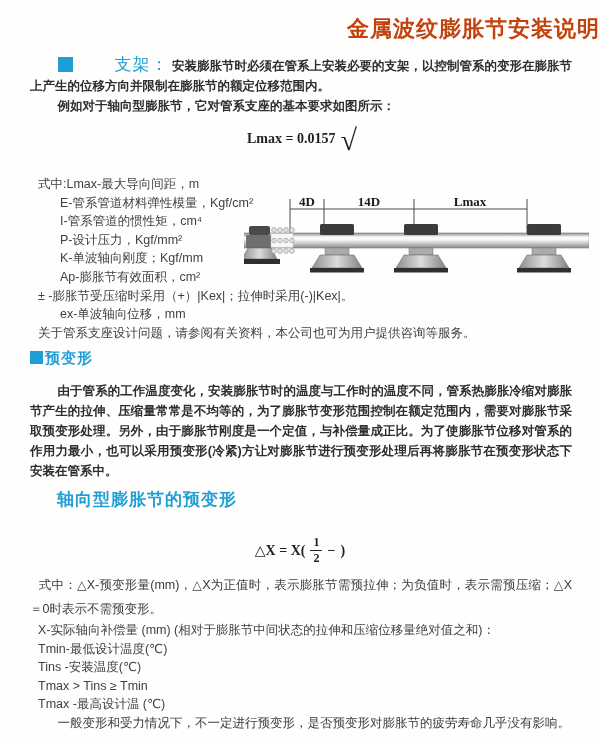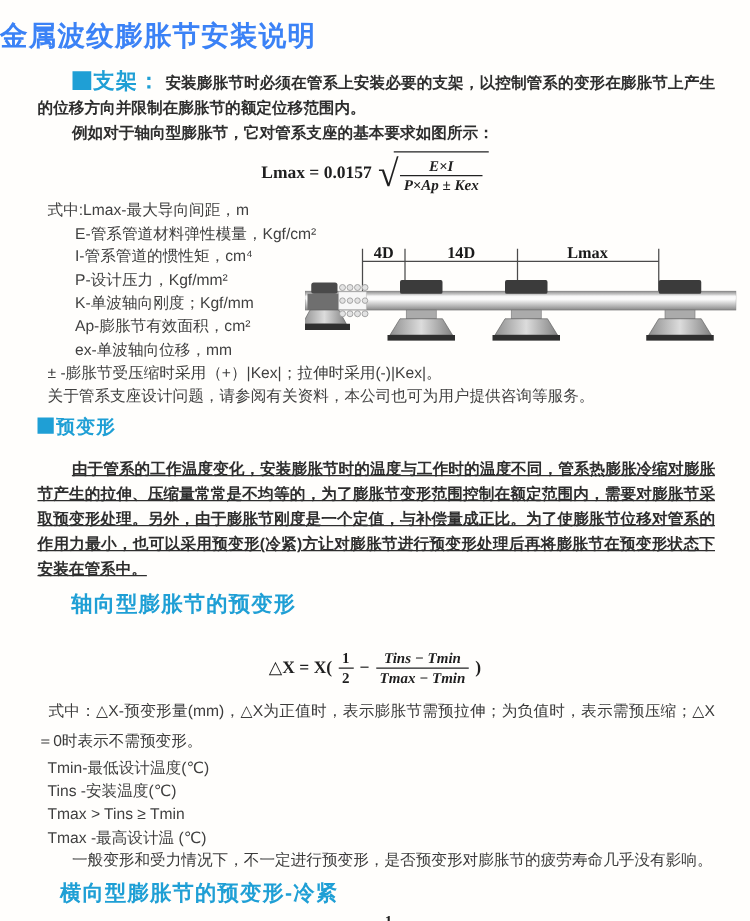"金属波纹膨胀节安装说明" .title { color: #3b82f6 -> #c2410c; text-align: left -> right }
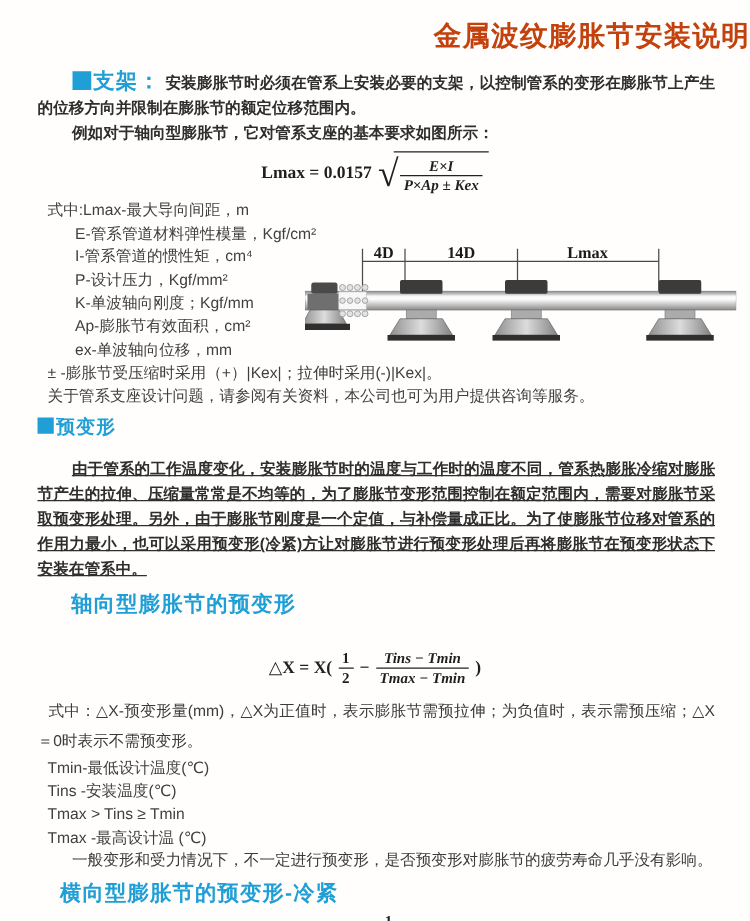"支架：" .blue-head { font-weight: bold -> normal; padding-left: none -> 40px }
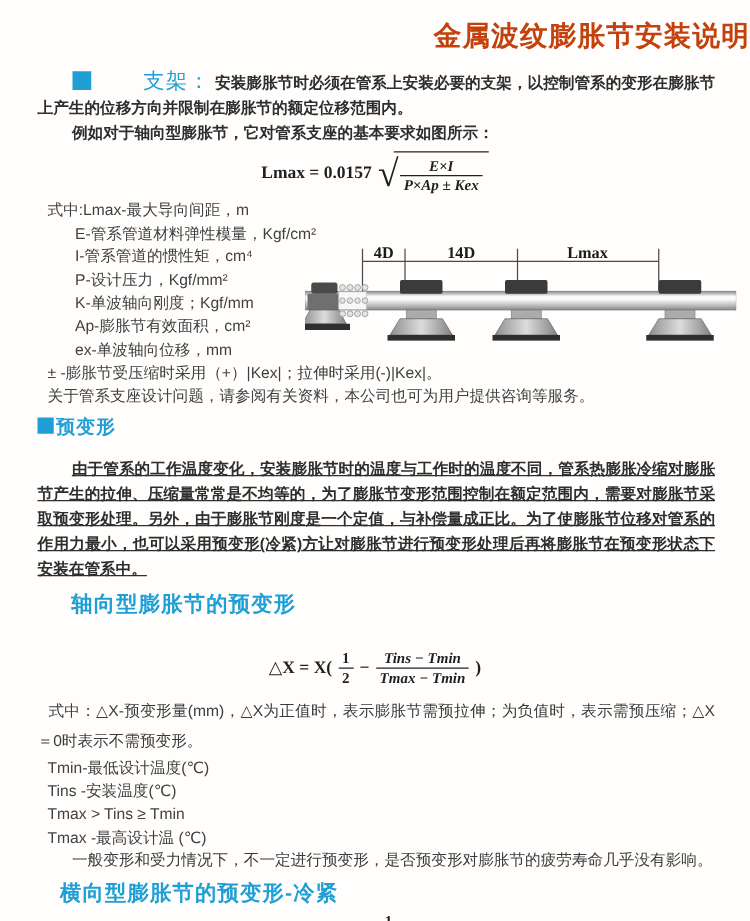"Lmax = 0.0157" .f1 { margin: 5px 0 4px 0 -> 5px 0 20px 0 }
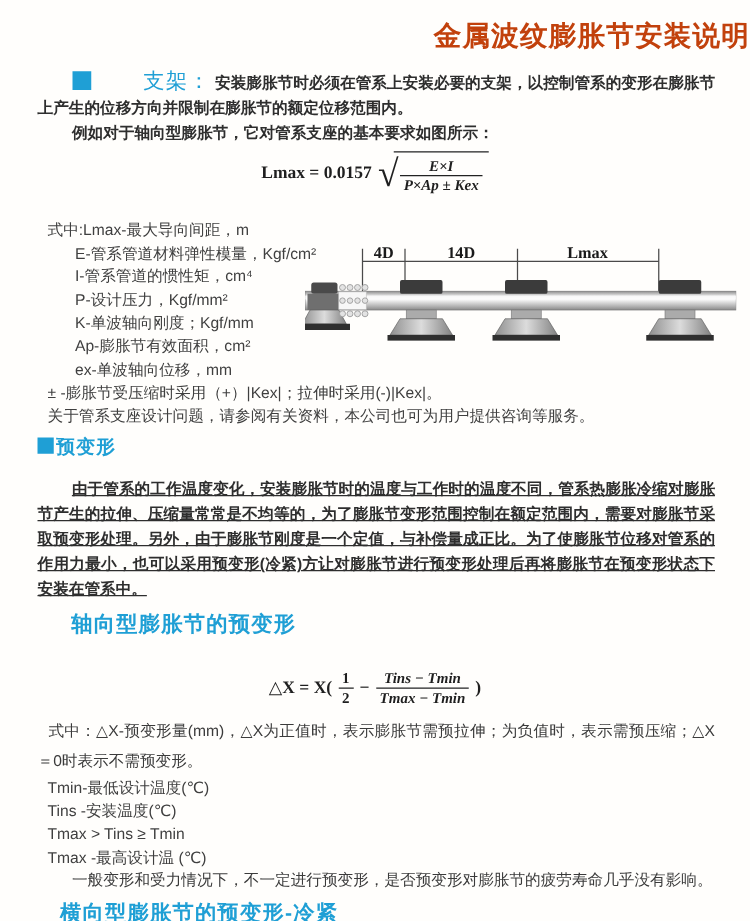"E×I" span.rbody { html: <span> <span> <span>E×I</span> <span>P×Ap ± Kex</span> </span> </span> -> none }
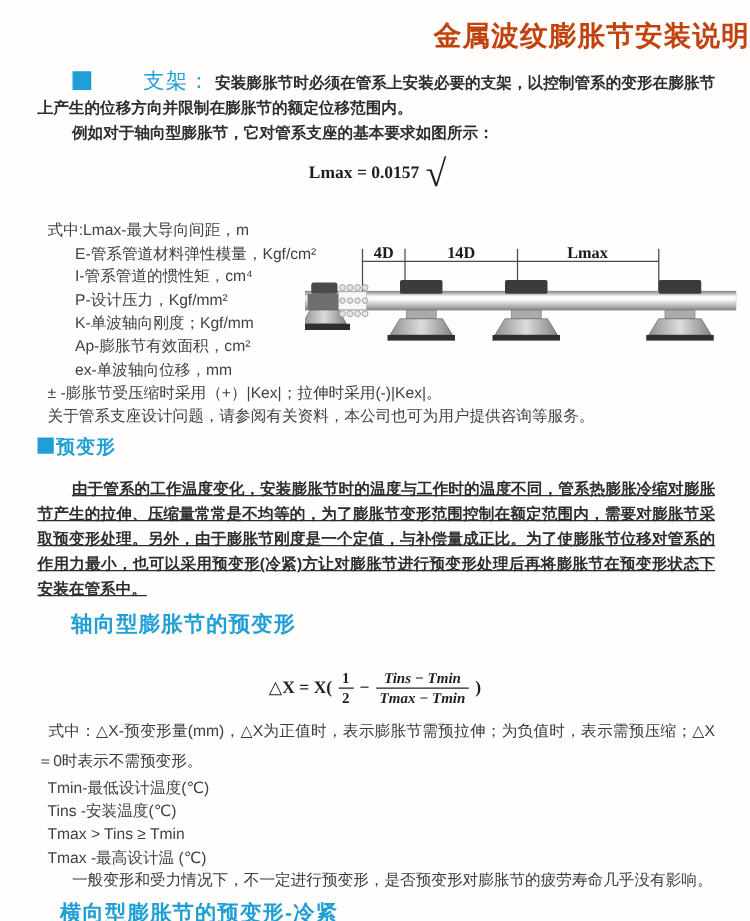"ex-单波轴向位移，mm" div.def { order: before "± -膨胀节受压缩时采用（+）|Kex|；拉伸时采用(-)|Kex|。" -> after "± -膨胀节受压缩时采用（+）|Kex|；拉伸时采用(-)|Kex|。" }
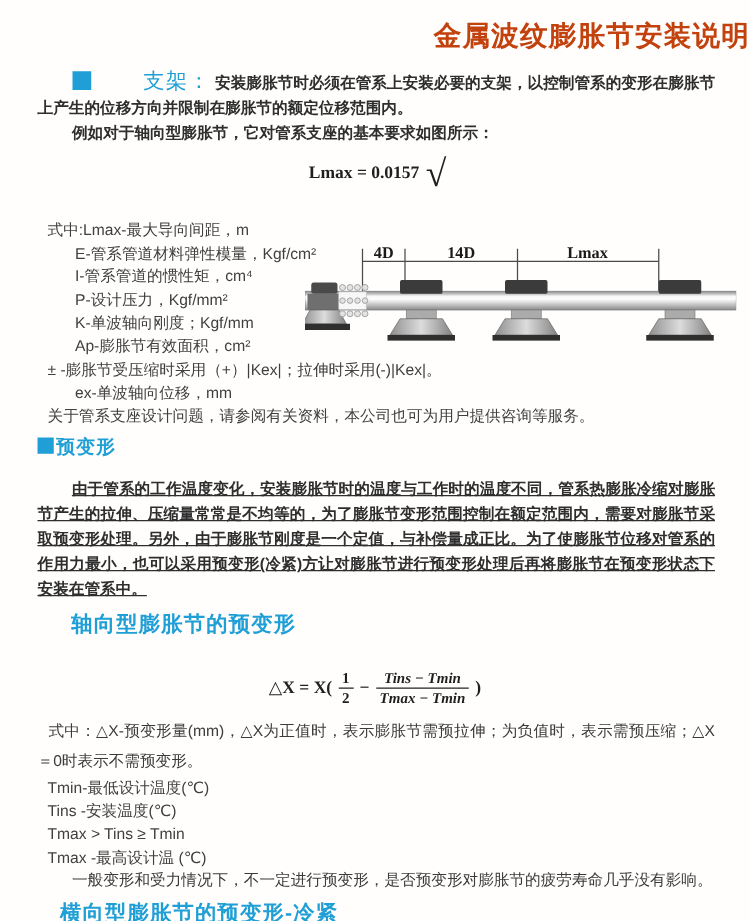"由于管系的工作温度变化，安装膨胀节时的温度与工作时的温度不同，管系热膨胀冷缩对膨" p.para { text-decoration: underline -> none }
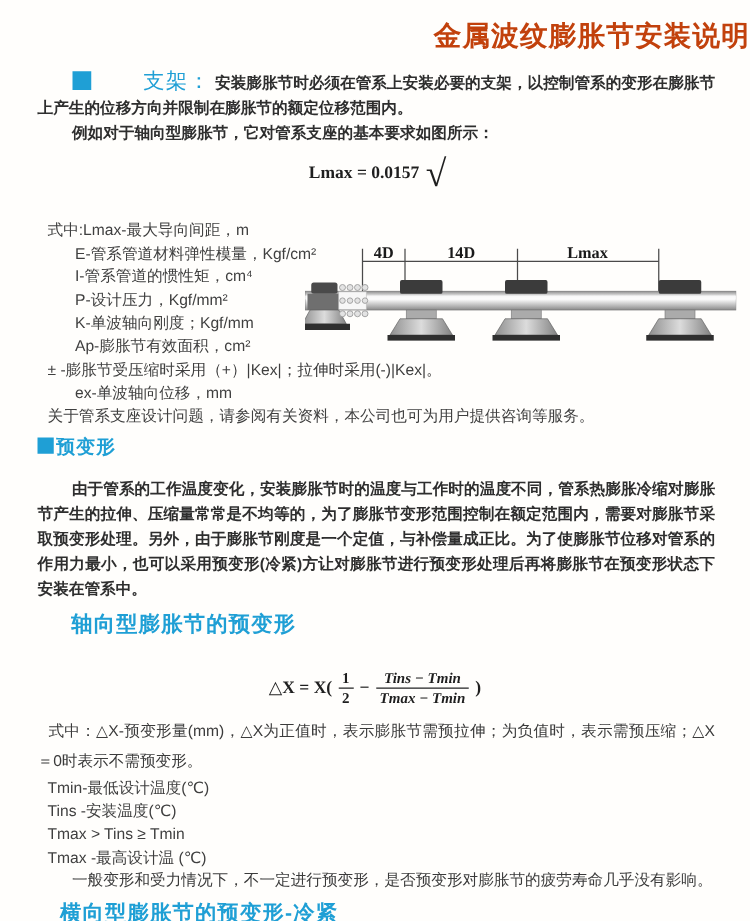"Tins − Tmin" span.frac { html: <span> <span>Tins − Tmin</span> <span>Tmax − Tmin</span> </span> -> none }
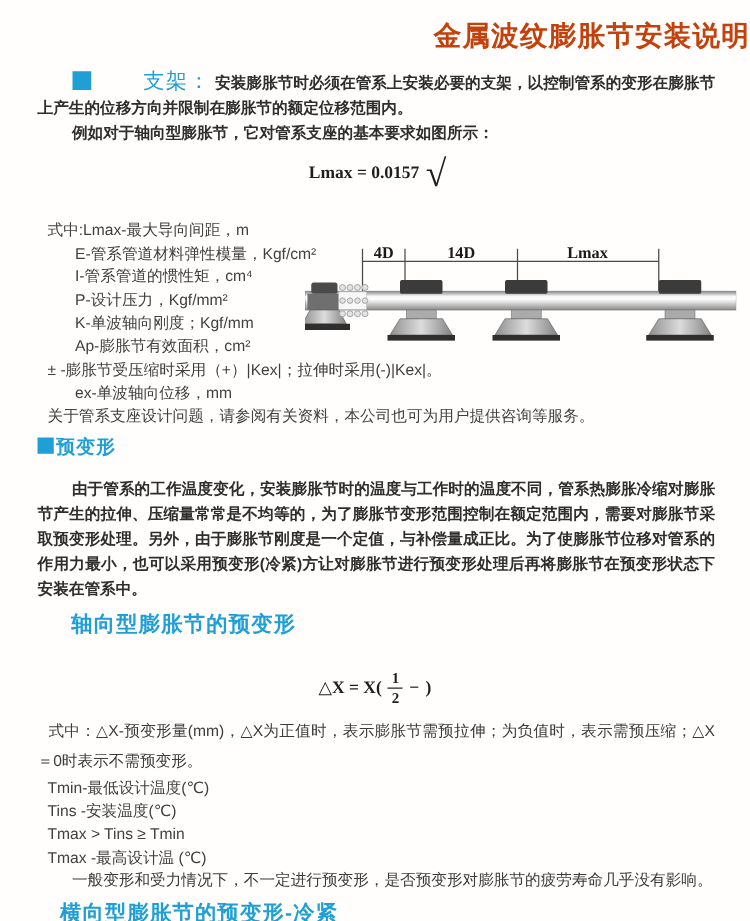"X-实际轴向补偿量 (mm)" div.xdef { html: none -> <div>X-实际轴向补偿量 (mm) (相对于膨胀节中间状态的拉伸和压缩位移量绝对值之和)：</div> }
